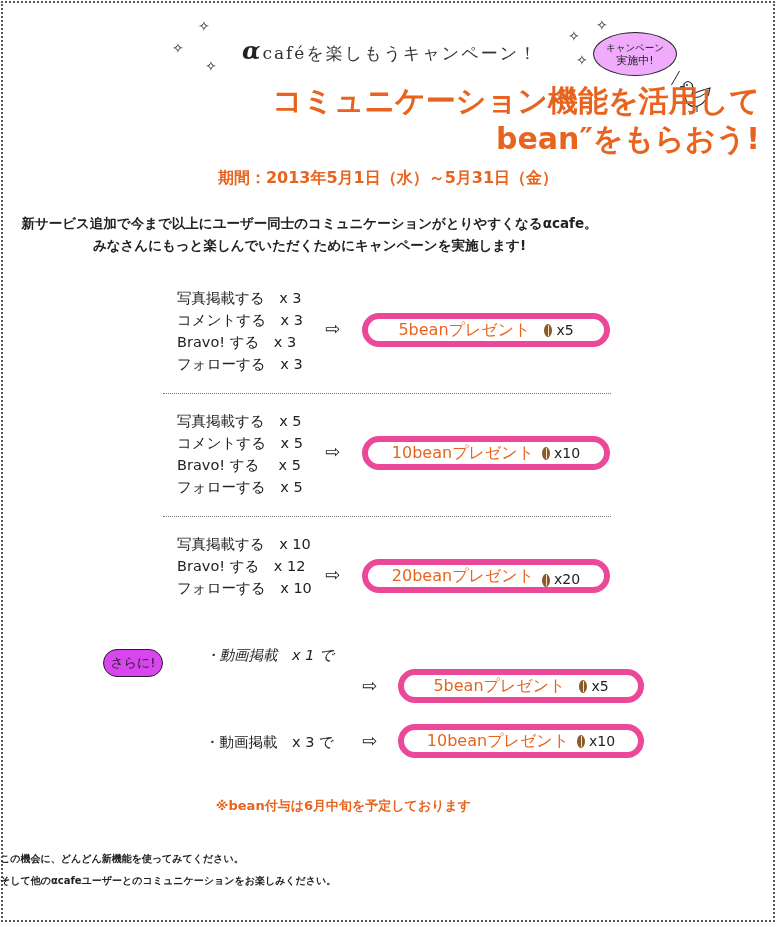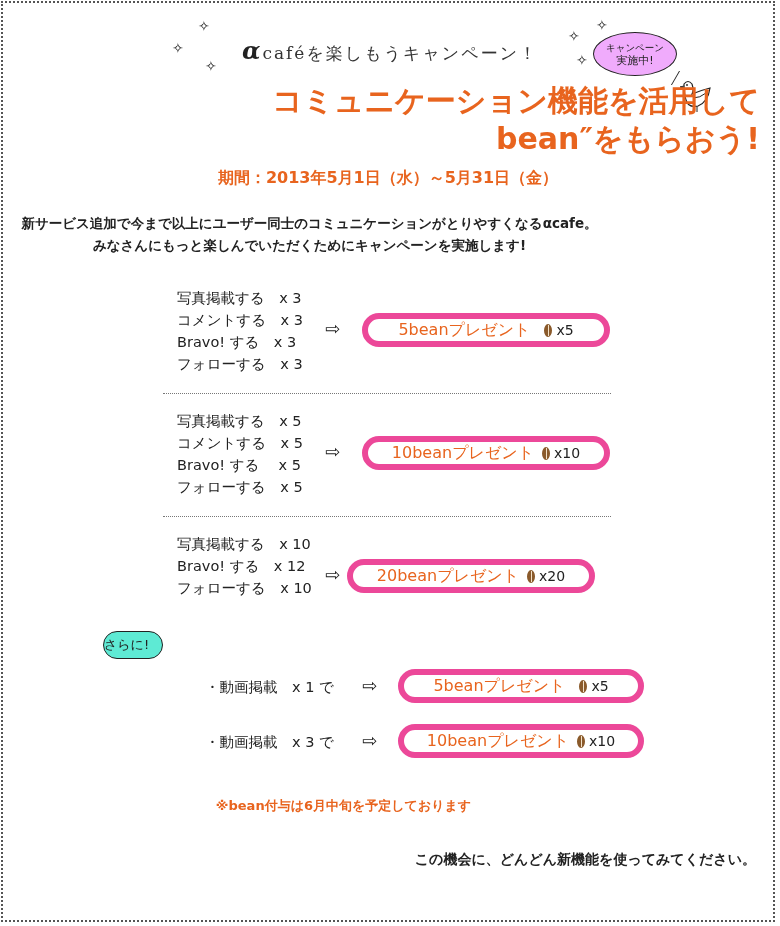"20beanプレゼント" div.abs { align-items: none -> flex-end; left: 347px -> 362px }
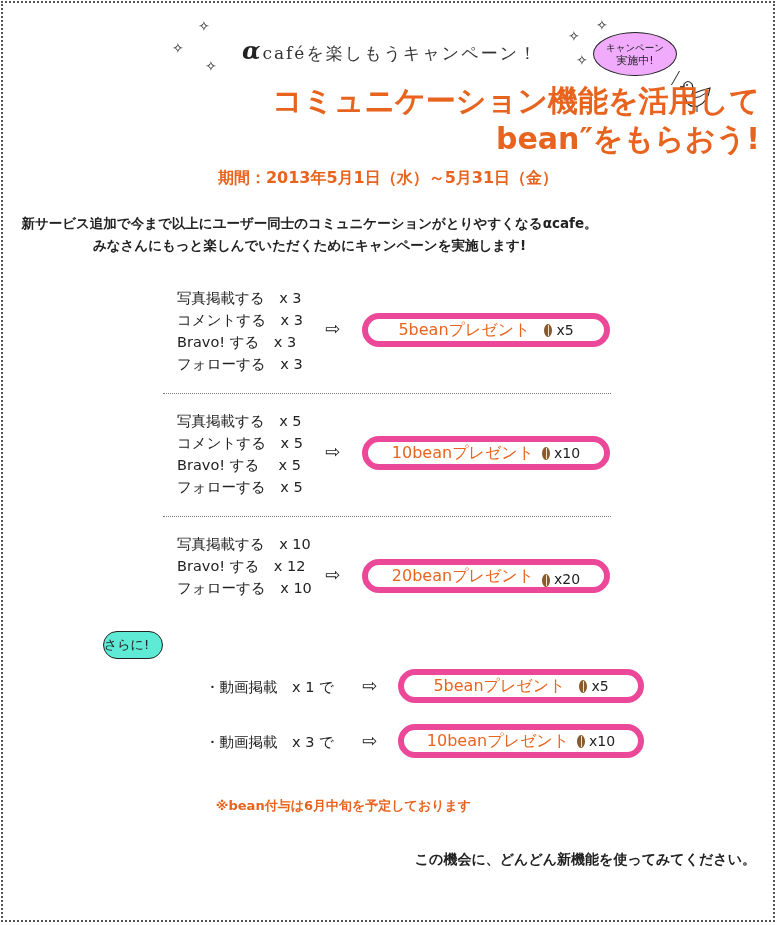"さらに!" .sarani { background: #5eead4 -> #d946ef; text-align: none -> center; top: 631px -> 649px }
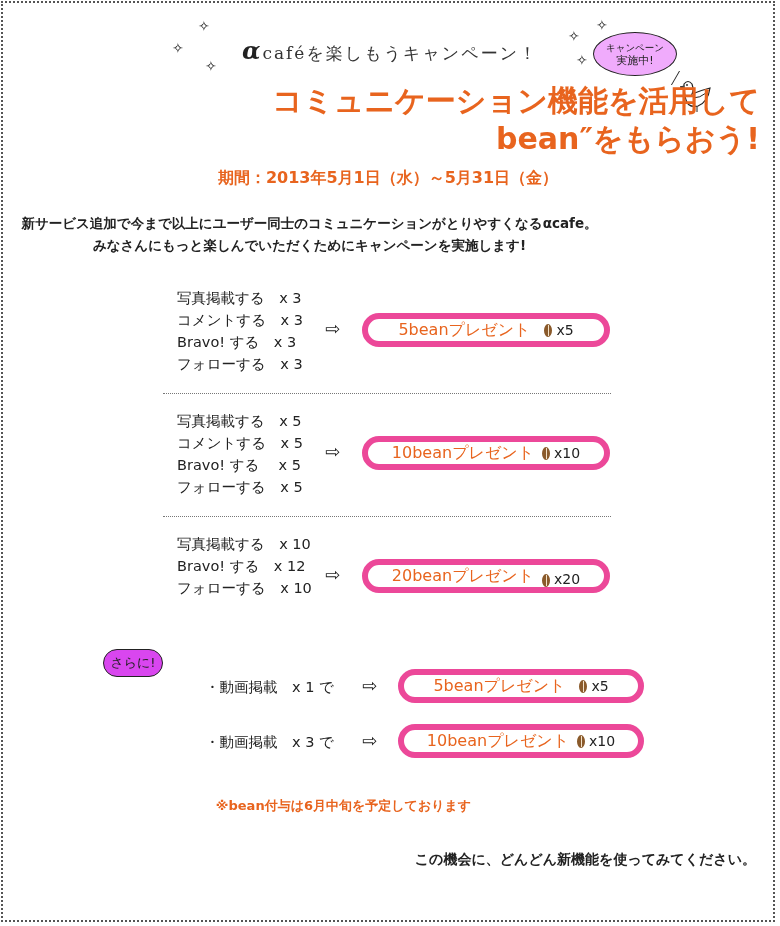"・動画掲載 x 1 で" div.abs { font-style: none -> italic; top: 678px -> 646px }
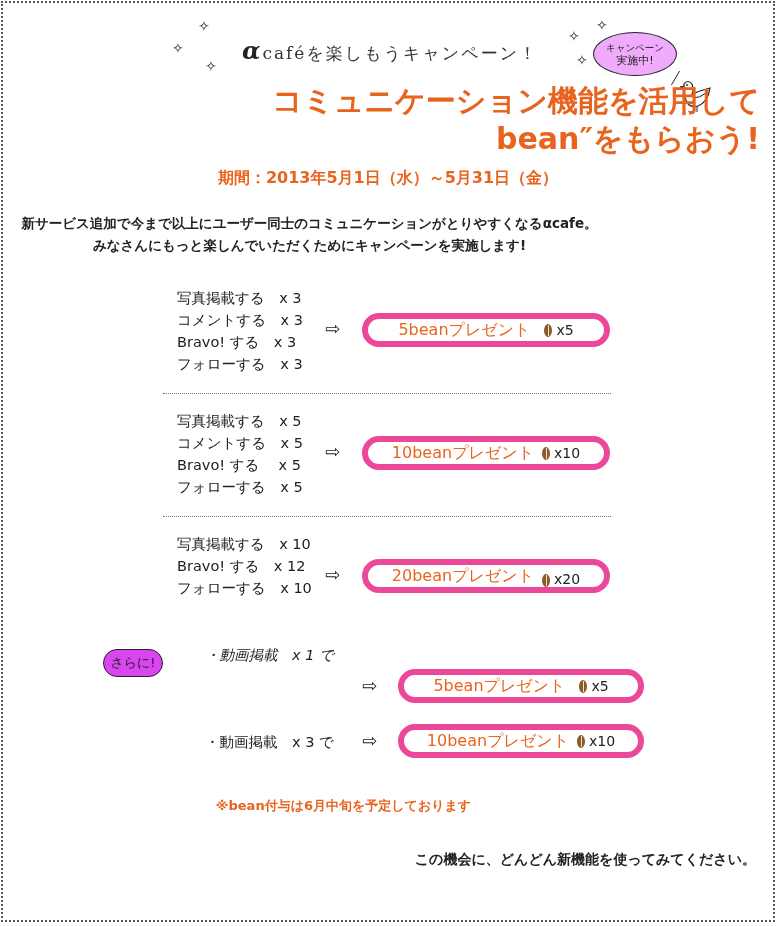"この機会に、どんどん新機能を使ってみてください。" .closing { font-size: 14px -> 10px; text-align: right -> left }
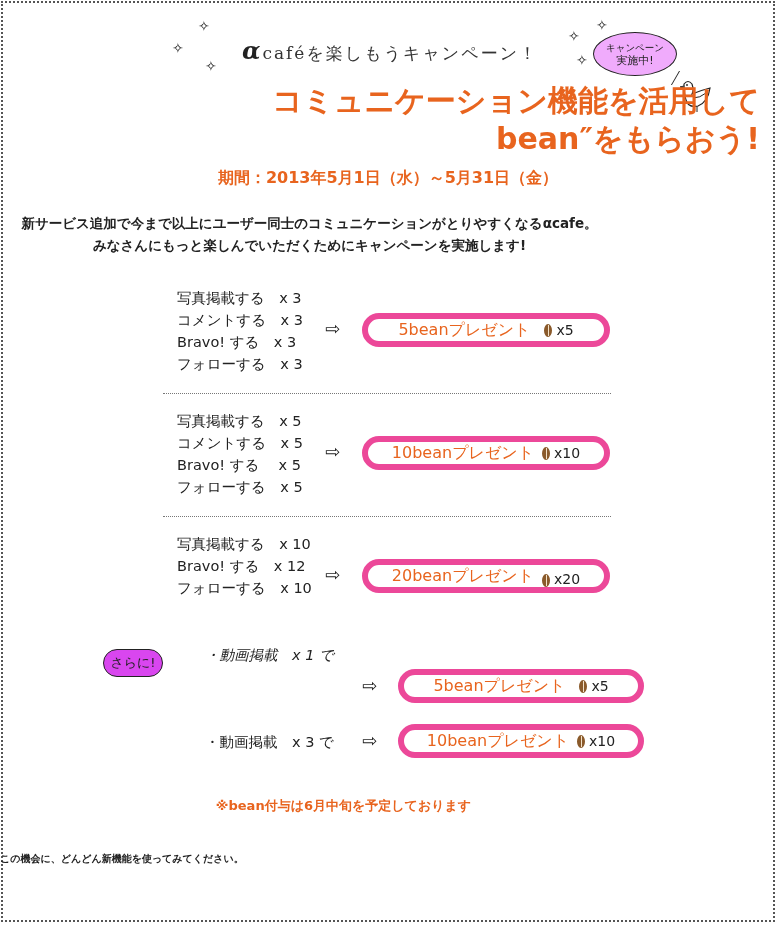"そして他のαcafeユーザーとのコミュニケーションをお楽しみください。" div { html: none -> <div>そして他のαcafeユーザーとのコミュニケーションをお楽しみください。</div> }
